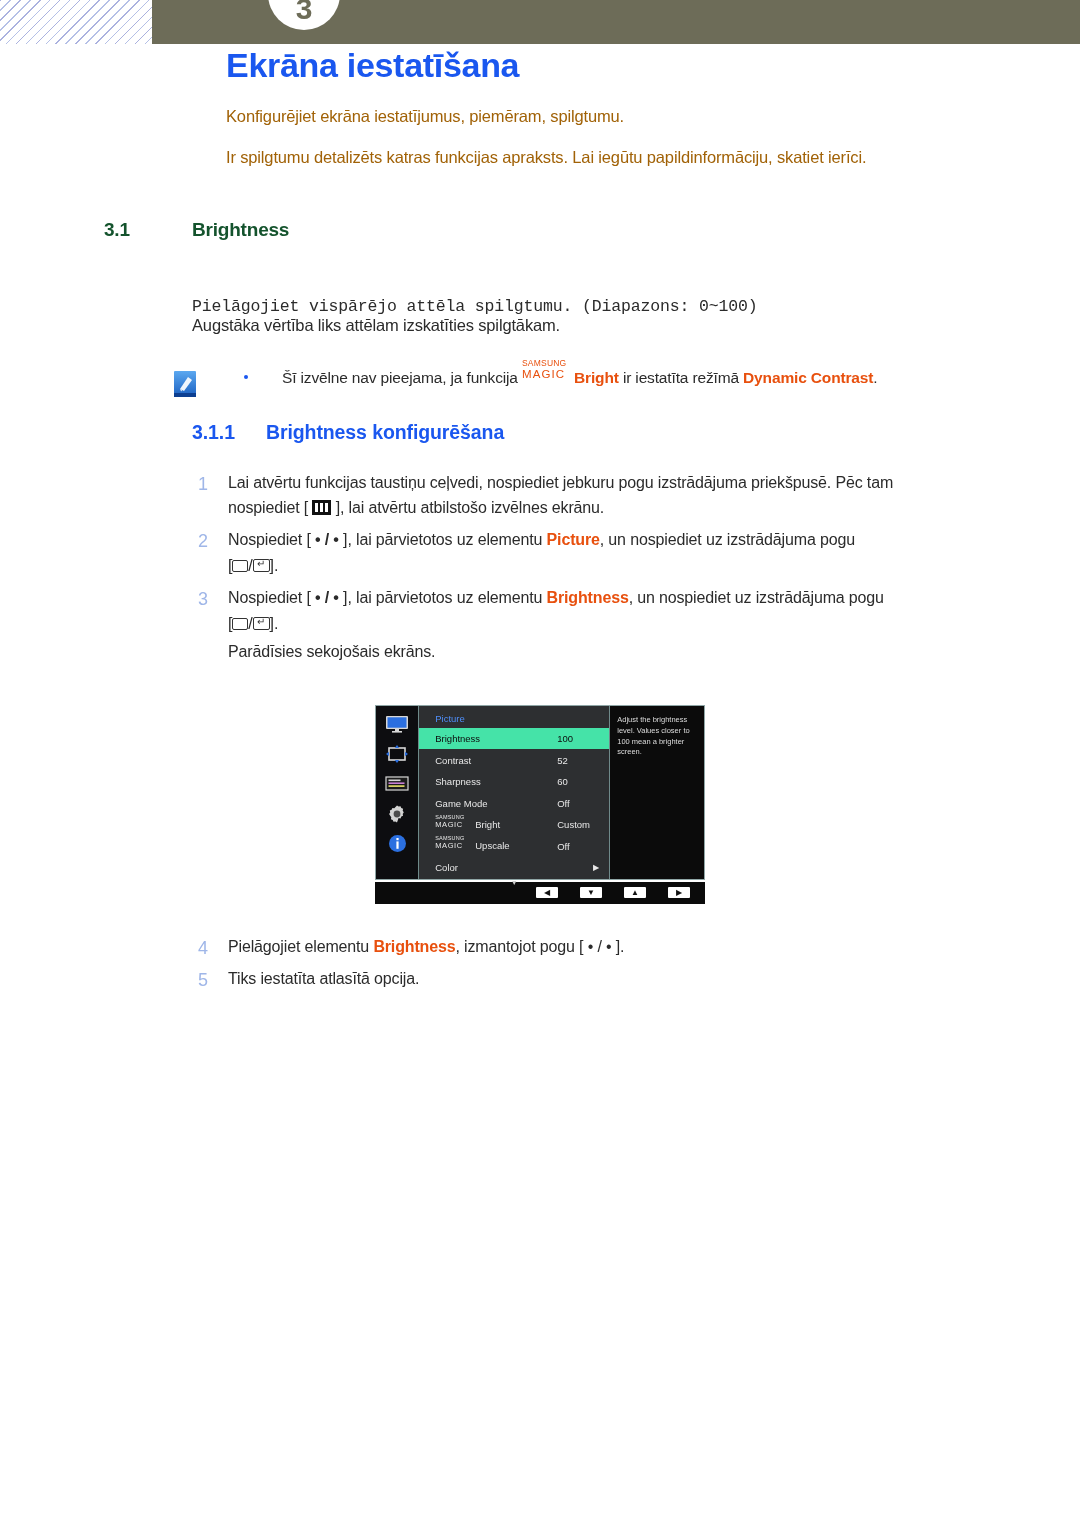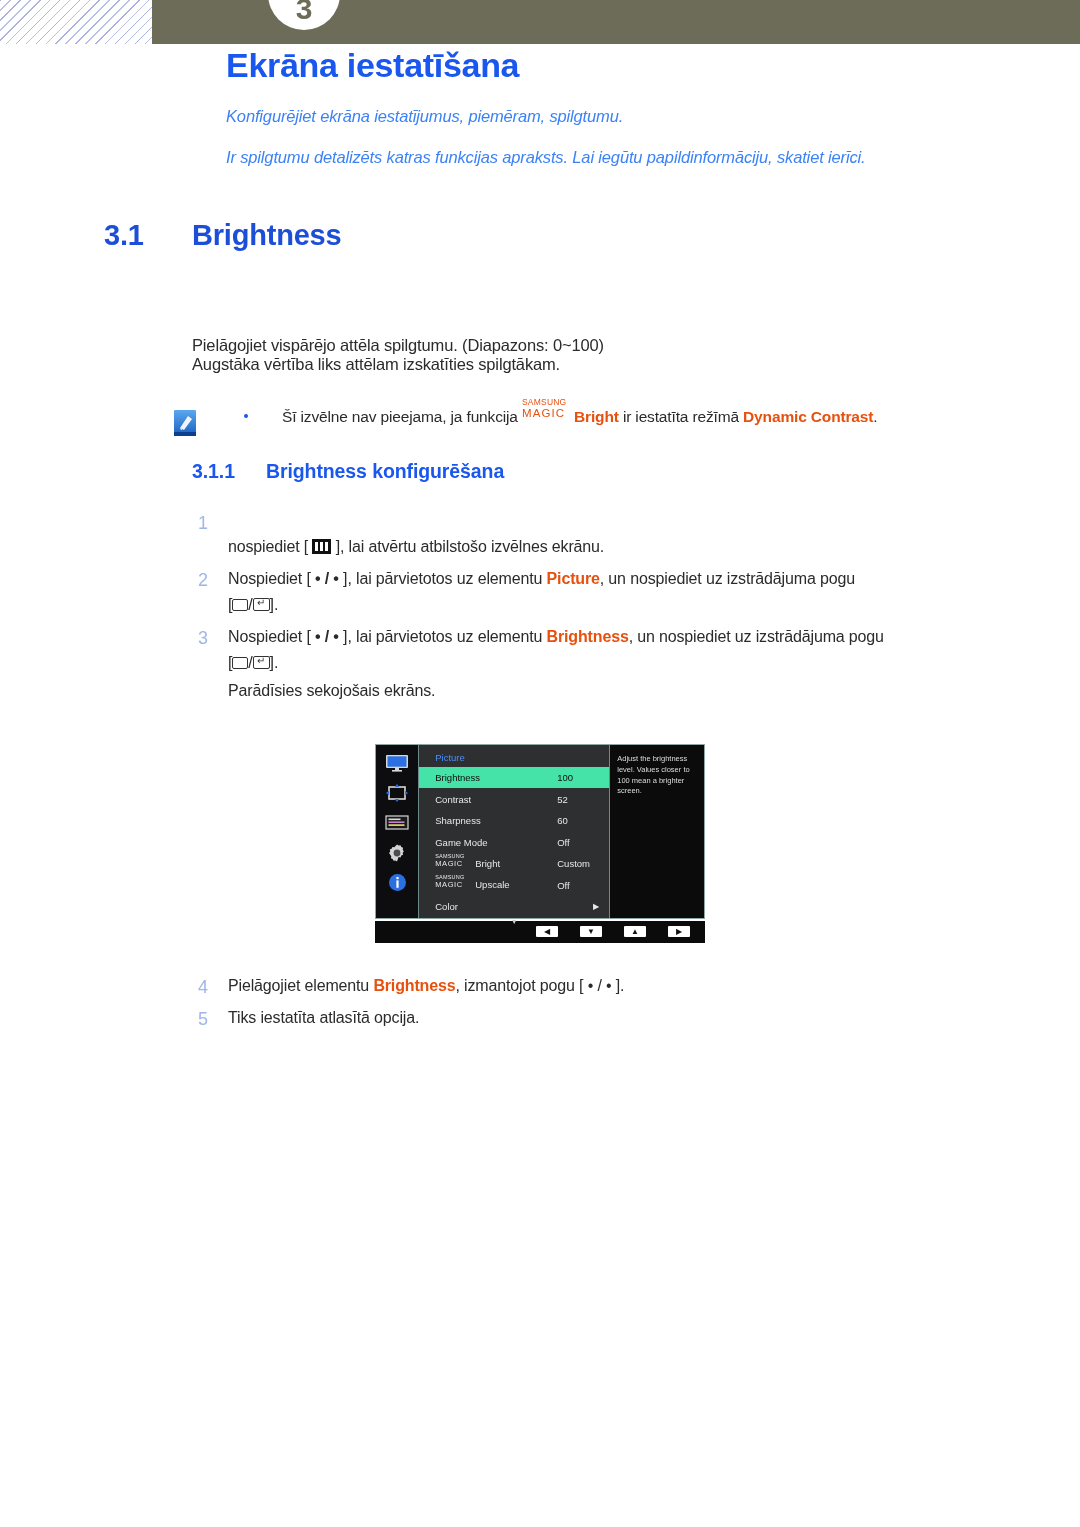"Konfigurējiet ekrāna iestatījumus," p.intro { color: #3b82f6 -> #a16207; font-style: italic -> none }
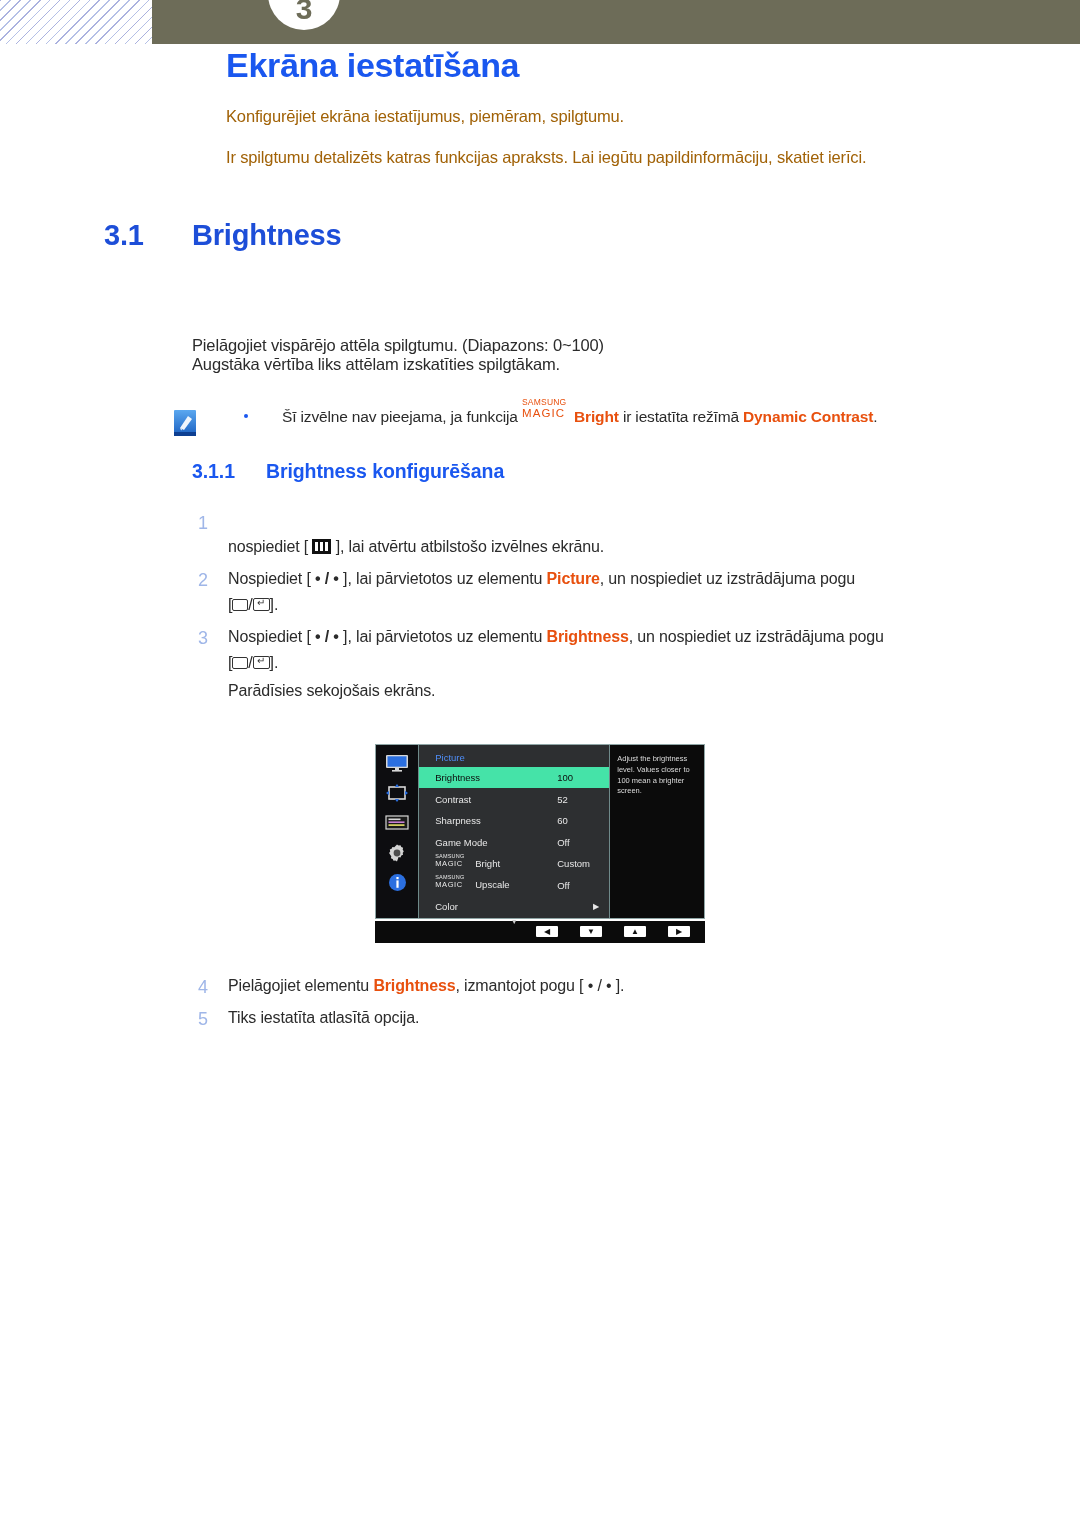"3.1 Brightness" h2.sec { color: #1d4ed8 -> #14532d; font-size: 29px -> 19px }
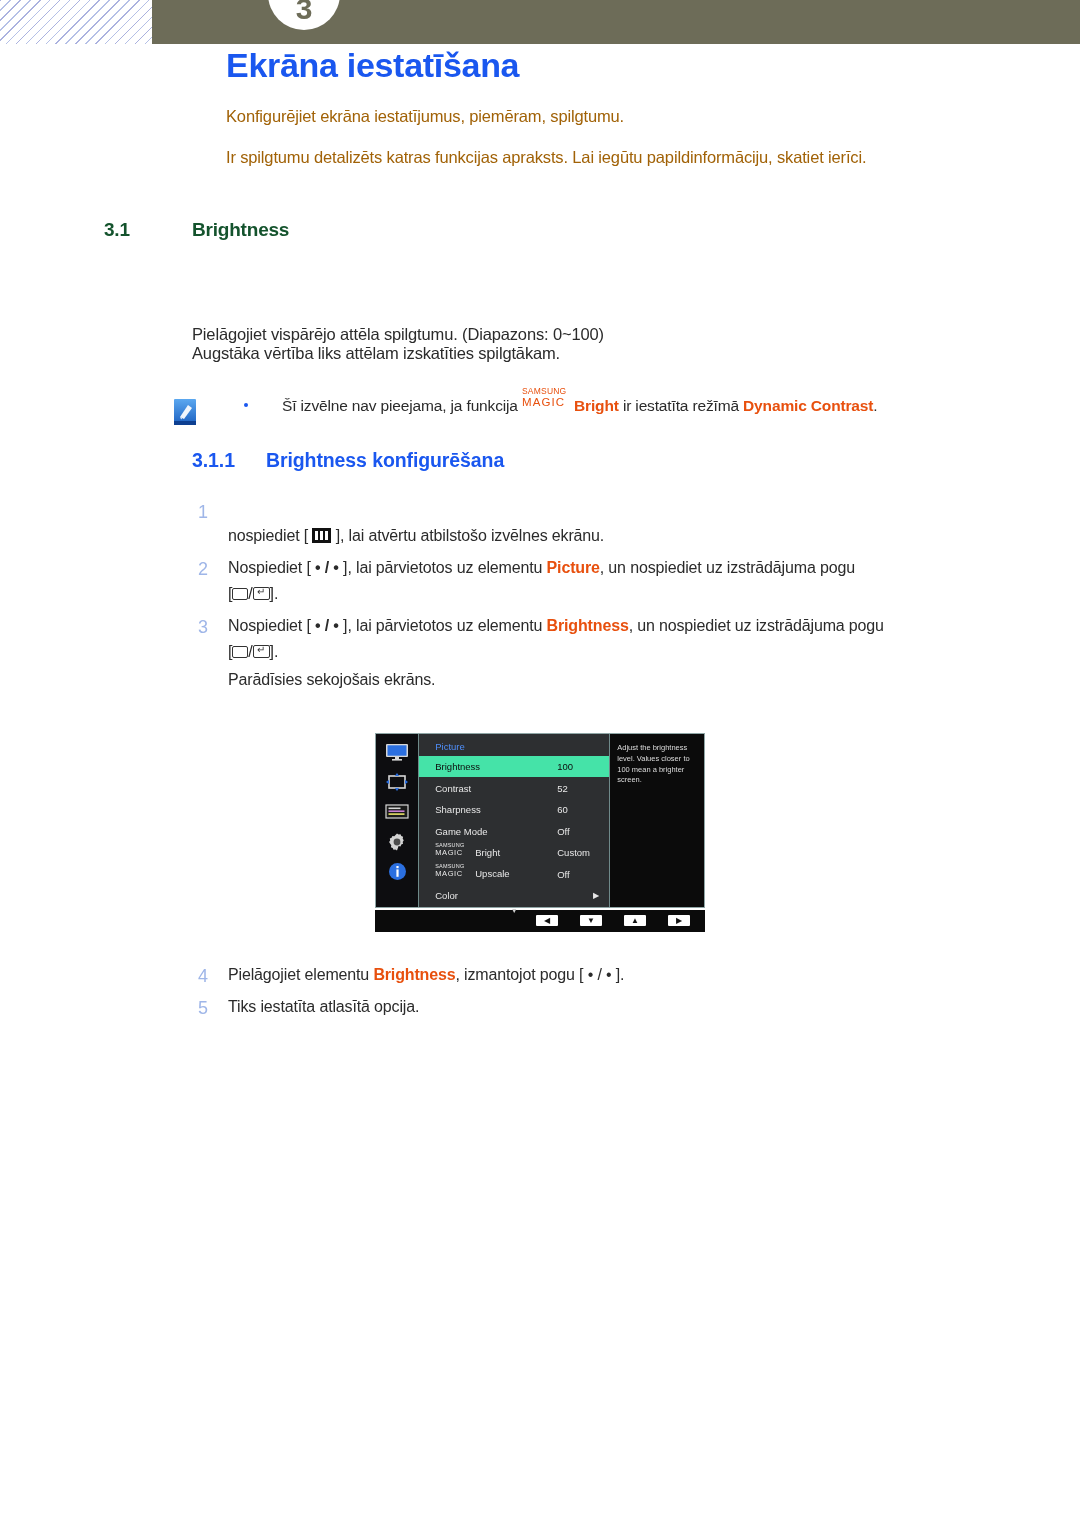"Pielāgojiet vispārējo attēla spilgtumu." p.b1 { font-family: none -> Liberation Mono, monospace; margin-top: 84px -> 56px }
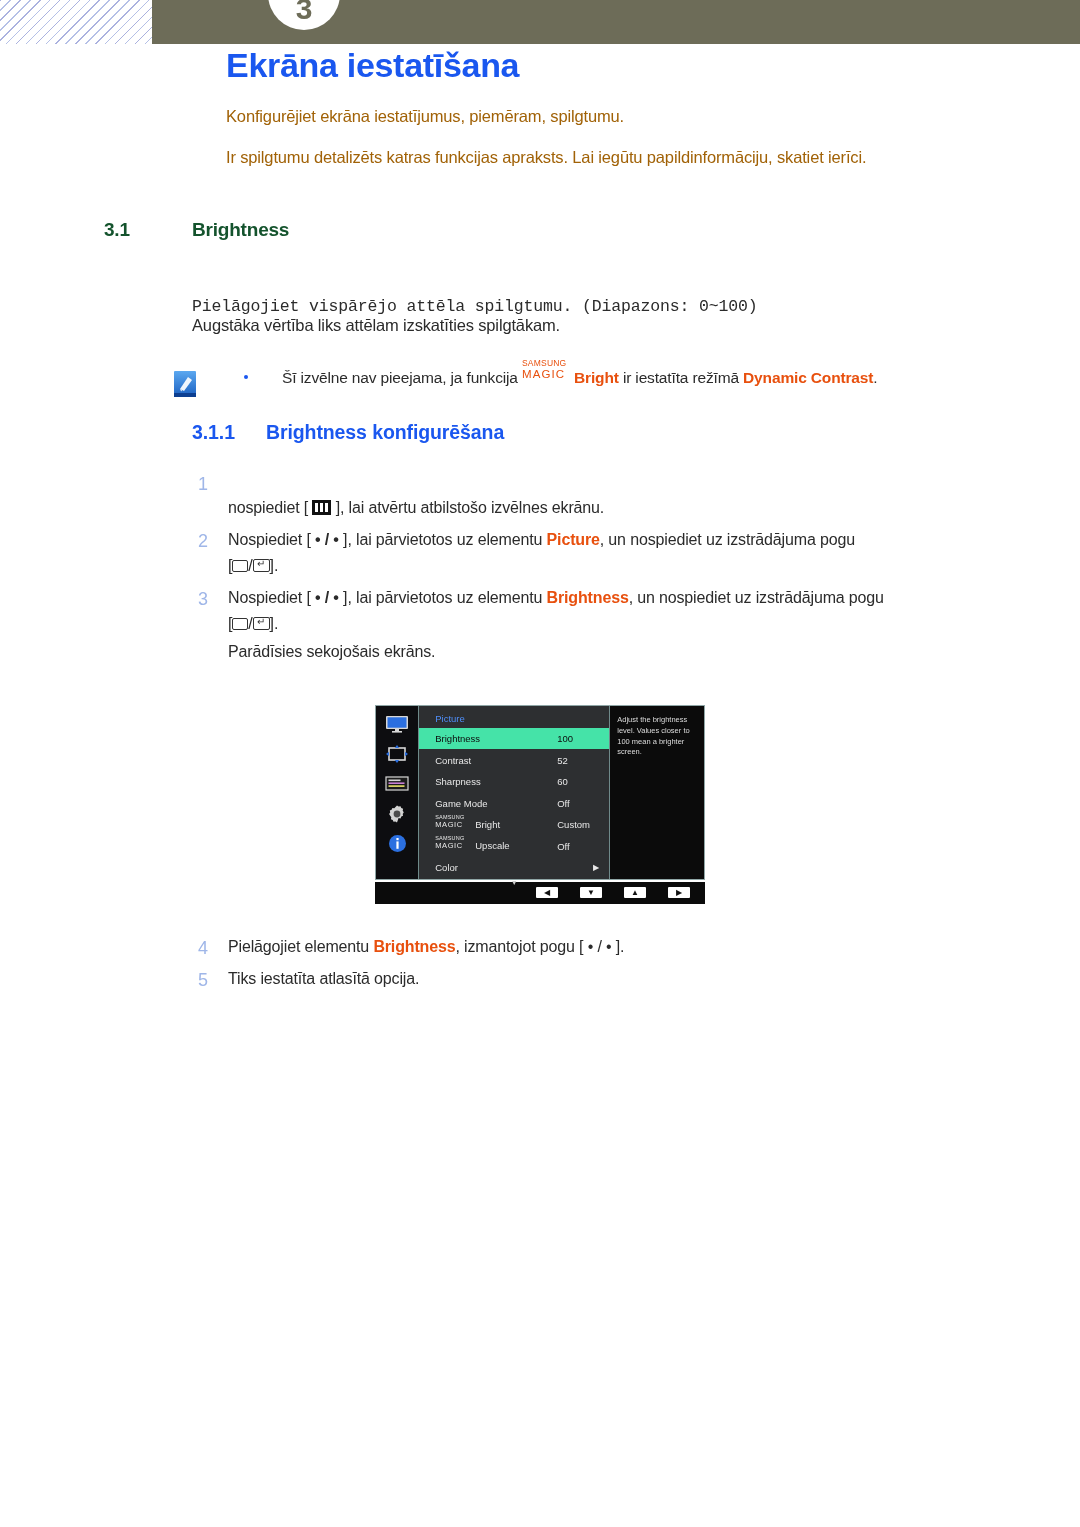"Lai atvērtu funkcijas taustiņu ceļvedi," span { html: none -> <span>Lai atvērtu funkcijas taustiņu ceļvedi, nospiediet jebkuru pogu izstrādājuma priekšpusē. Pēc tam</span> }
